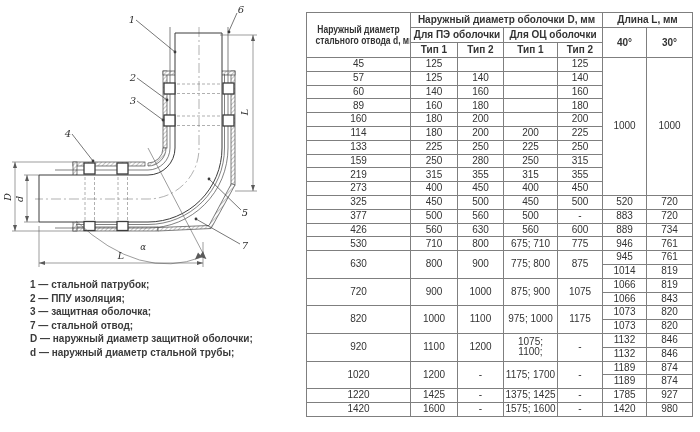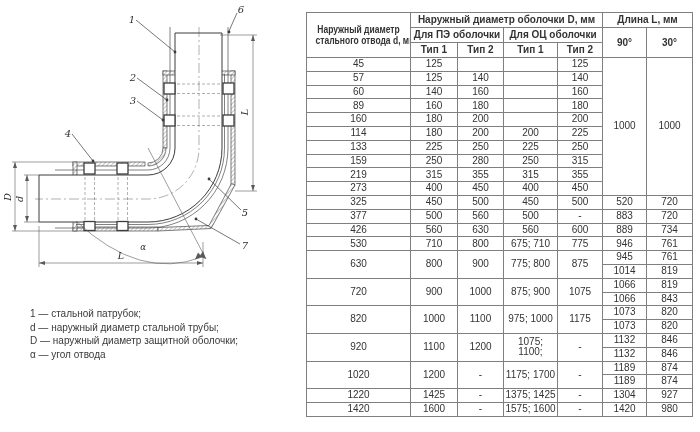"90°" th { text: 90 -> 40 }
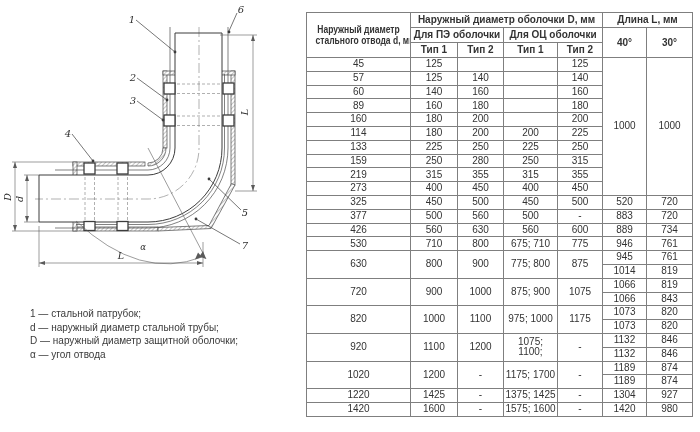"1 — стальной патрубок;" .legend { font-weight: normal -> bold; margin-top: 29px -> none }
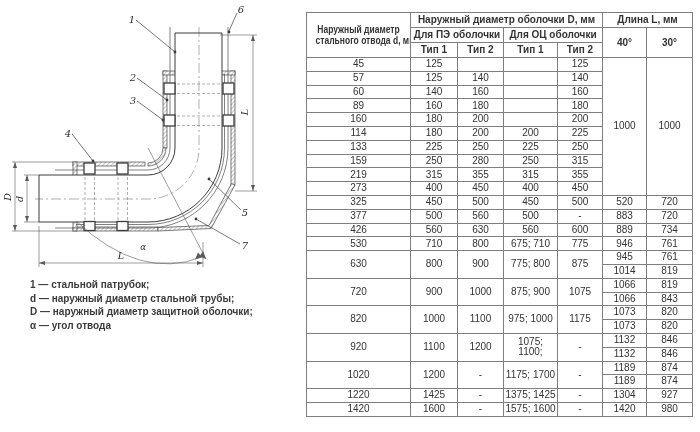"2 — ППУ изоляция;" div.legend-line { html: none -> <div><span>2</span><span> — </span><span>ППУ изоляция;</span></div> }
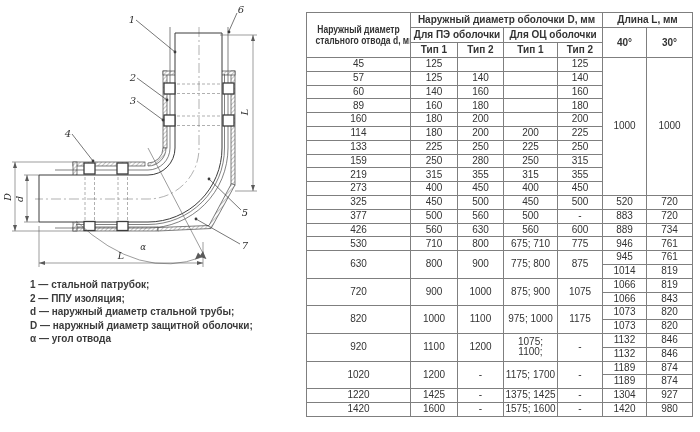"3 — защитная оболочка;" div.legend-line { html: none -> <div><span>3</span><span> — </span><span>защитная оболочка;</span></div> }
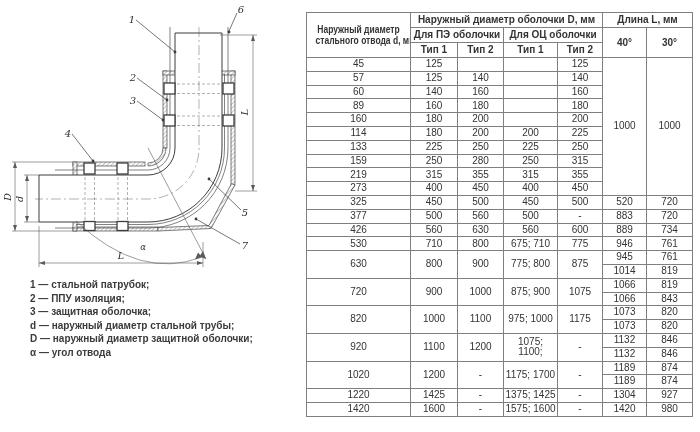"7 — стальной отвод;" div.legend-line { html: none -> <div><span>7</span><span> — </span><span>стальной отвод;</span></div> }
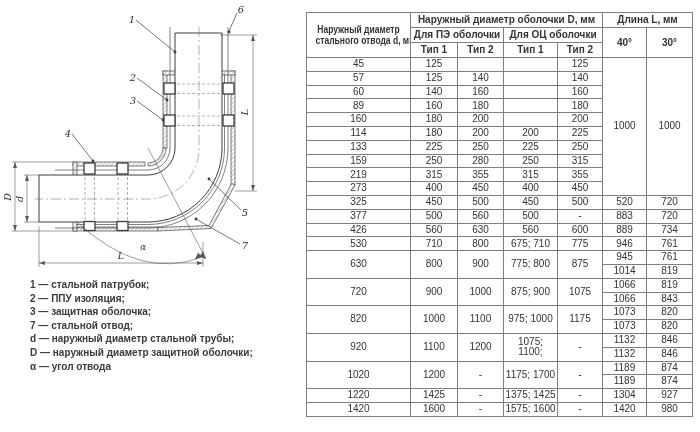"d — наружный диаметр стальной" div.legend-line { order: before "D — наружный диаметр защитной" -> after "D — наружный диаметр защитной" }
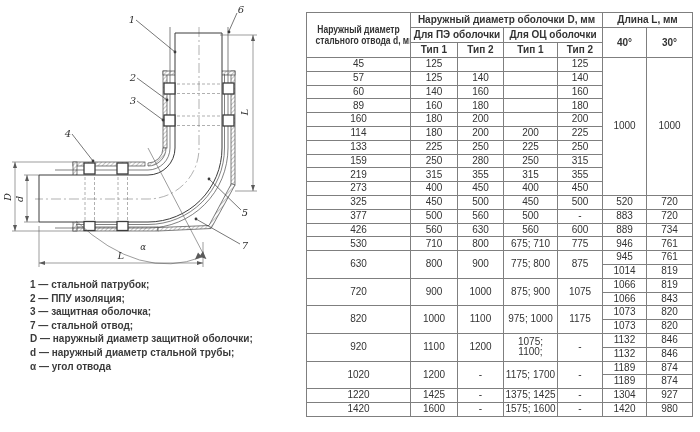"α — угол отвода" div.legend-line { html: <div><span>α</span><span> — </span><span>угол отвода</span></div> -> none }
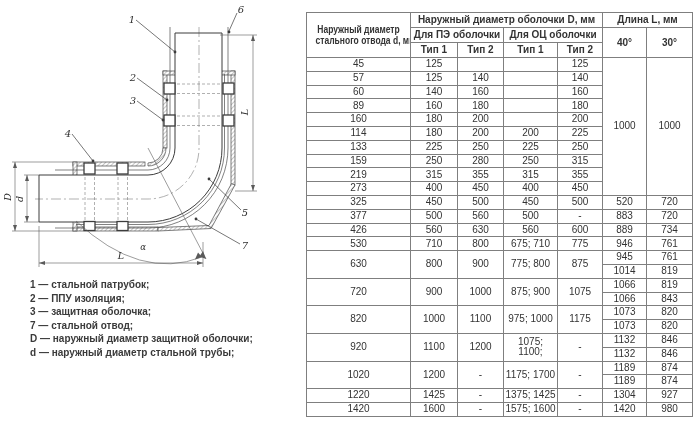"1304" td { text: 1304 -> 1785 }
